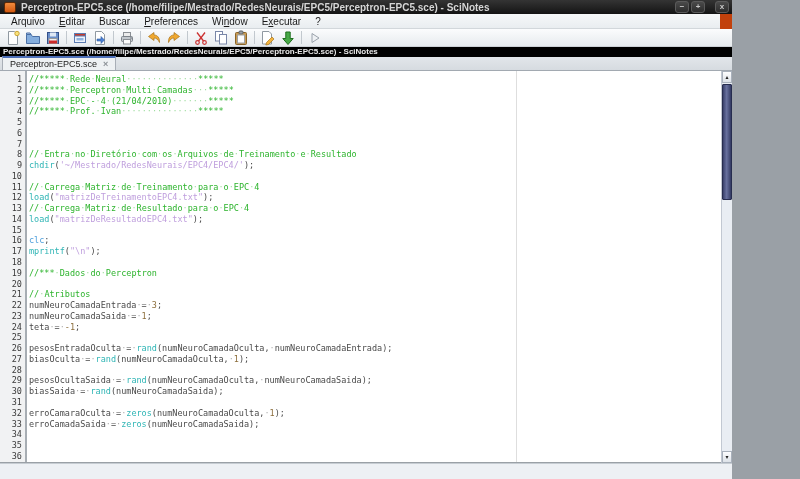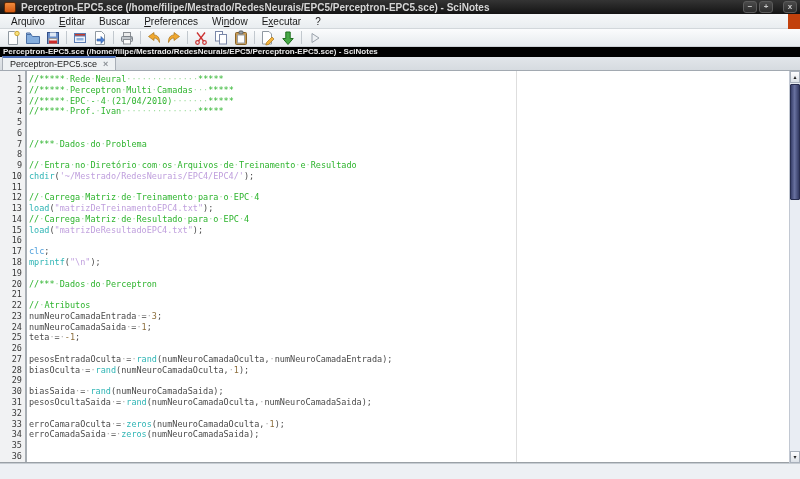"Perceptron-EPC5.sce" .screen { width: 800px -> 732px }
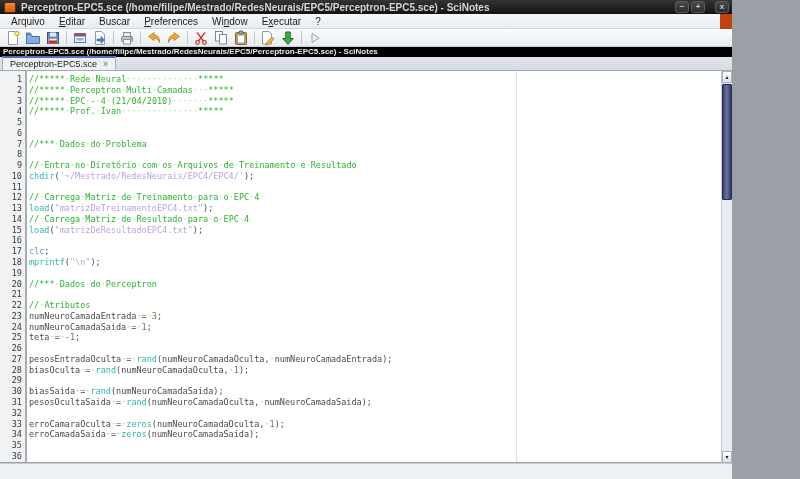"//***·Dados·do·Problema" div.code-line { html: <div><span>//***<span>·</span>Dados<span>·</span>do<span>·</span>Problema</span></div> -> none }
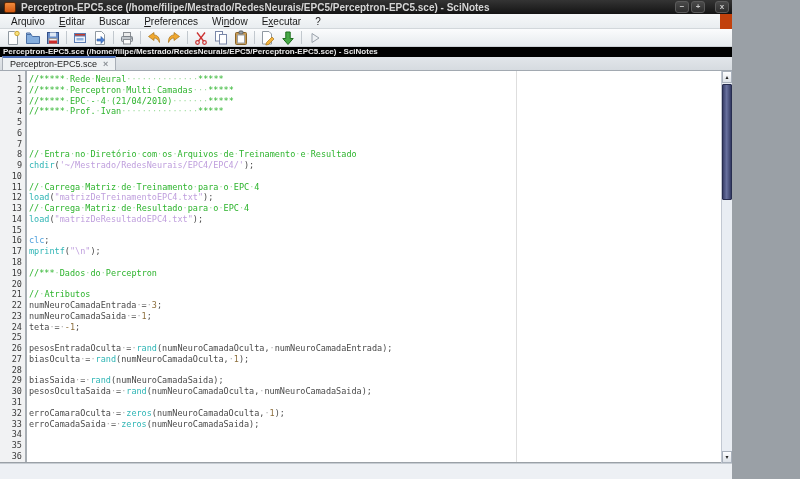"biasSaida·=·rand(numNeuroCamadaSaida);" div.code-line { order: before "pesosOcultaSaida·=·rand(numNeuroCamadaOc" -> after "pesosOcultaSaida·=·rand(numNeuroCamadaOc" }
